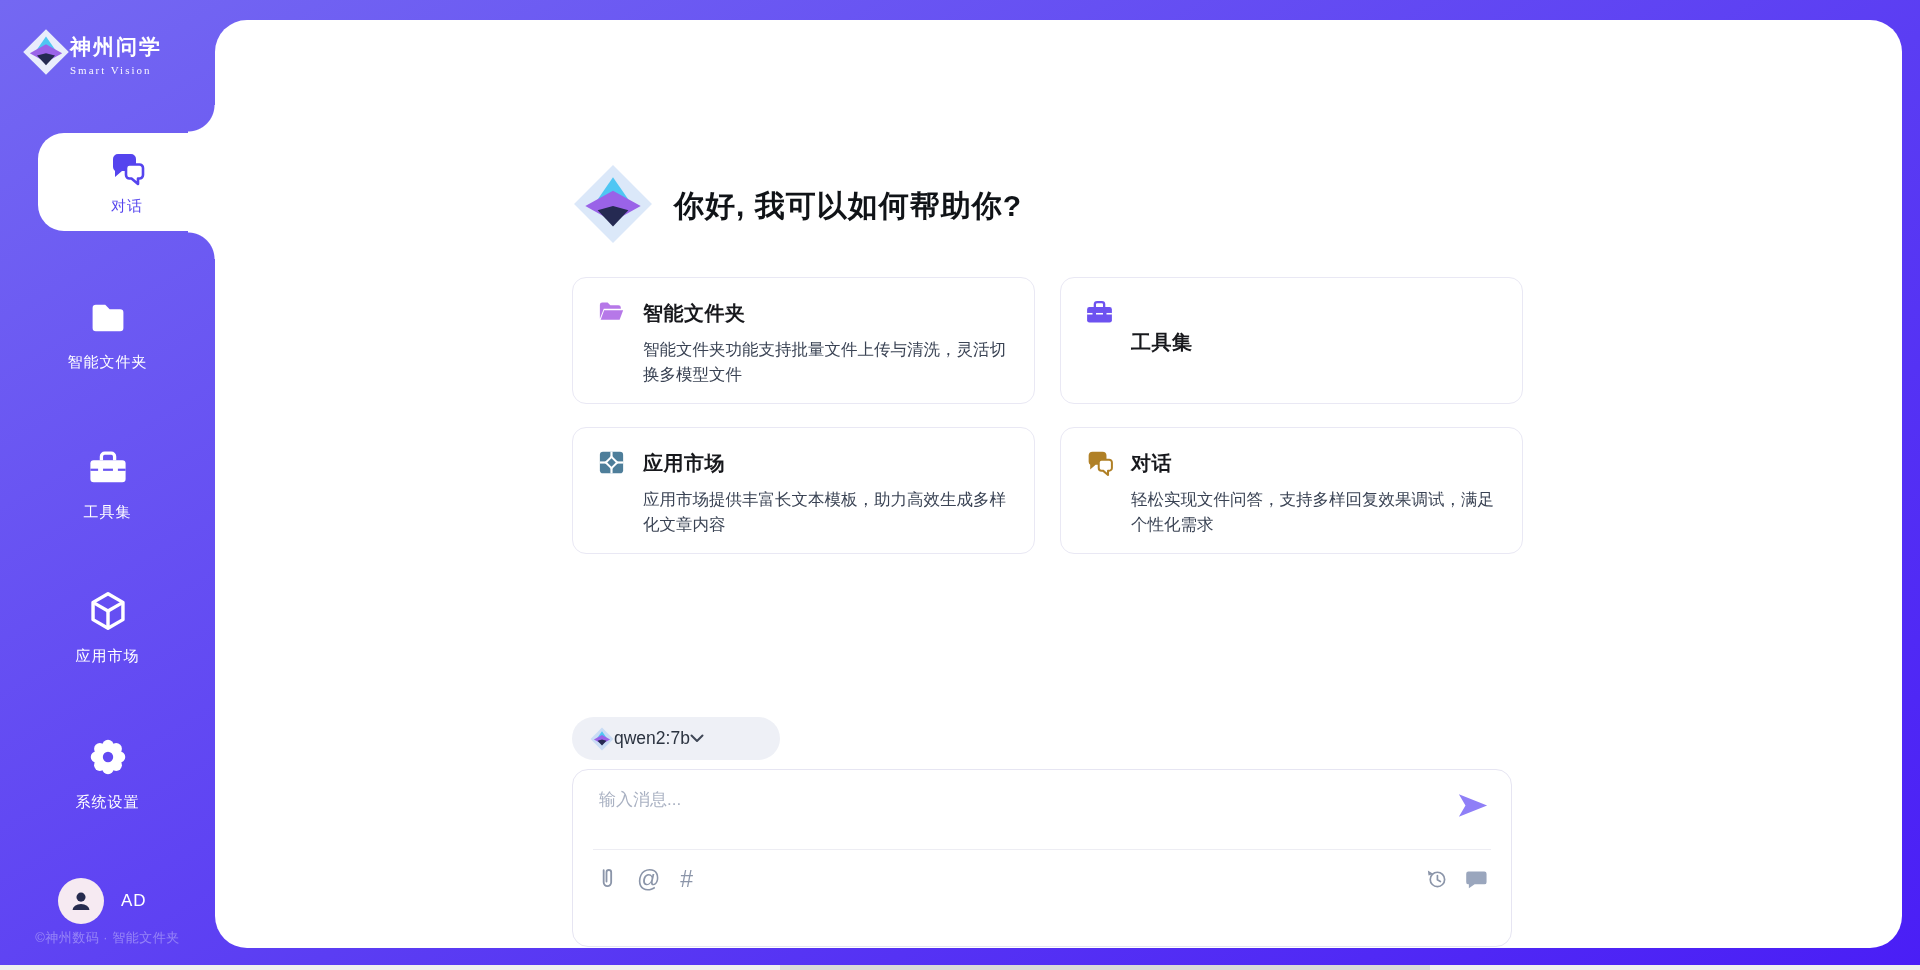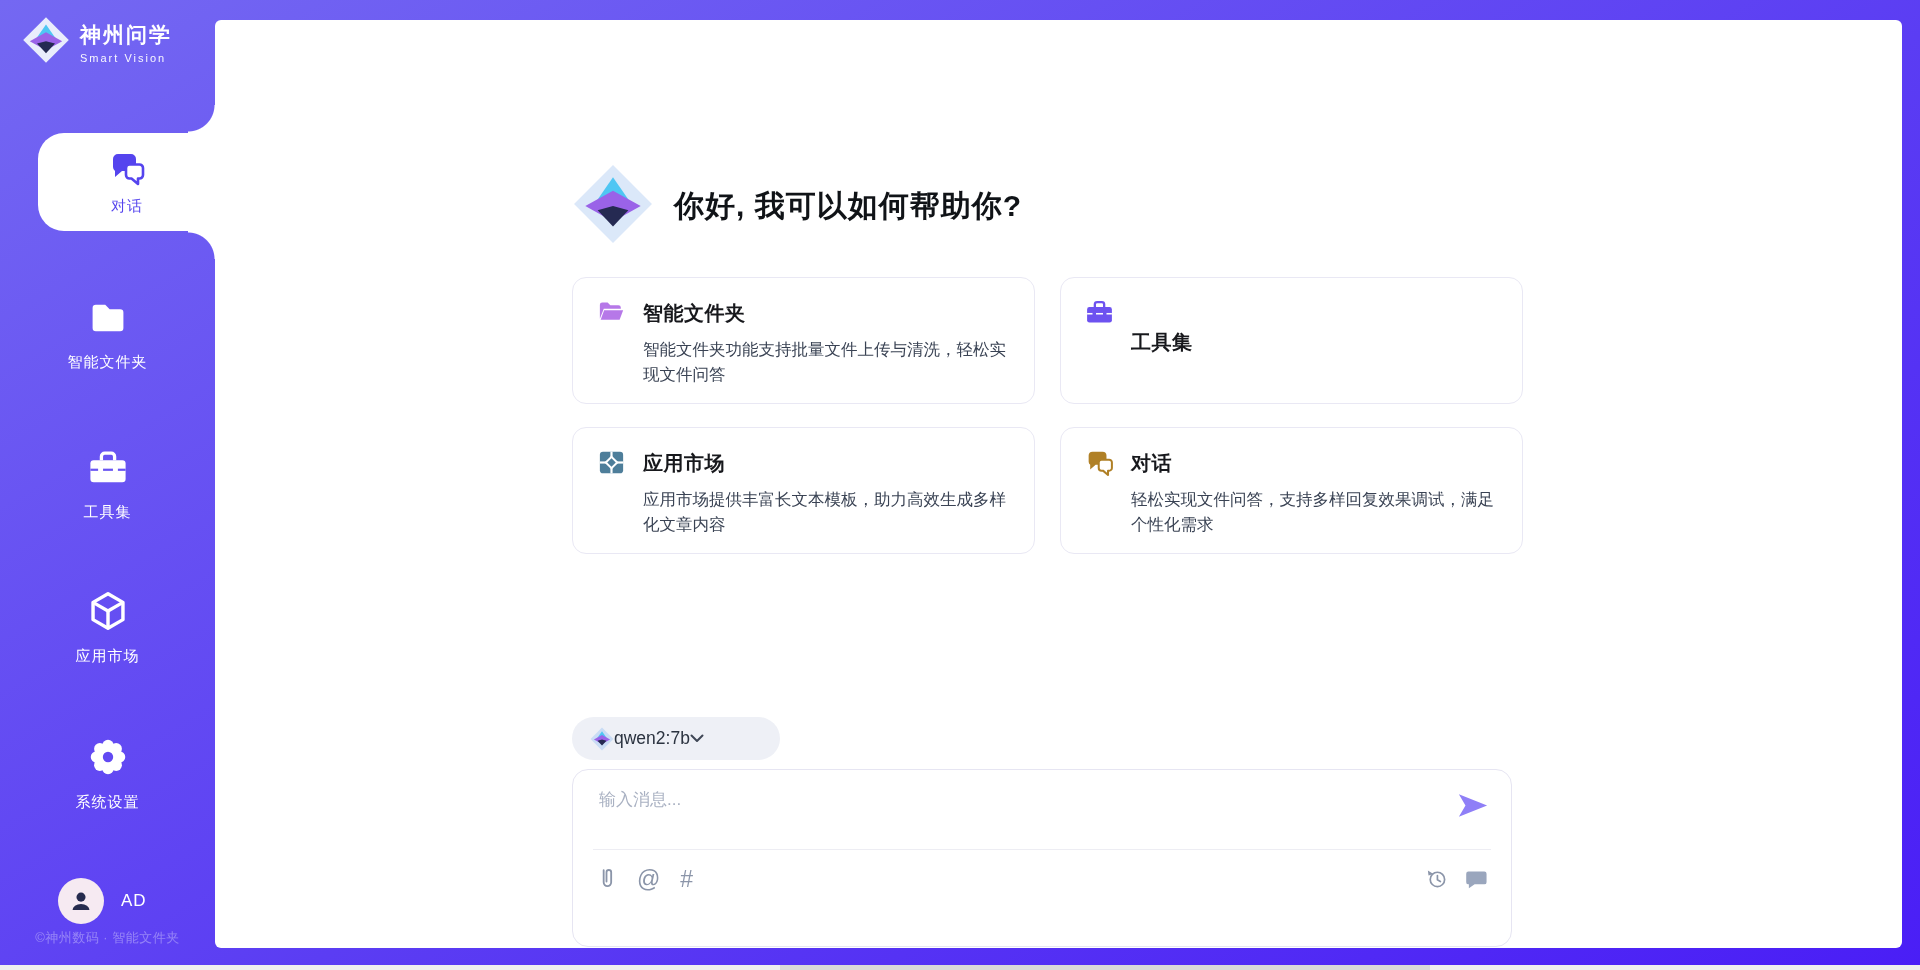"神州问学" .logo { font-family: none -> Liberation Serif, serif; gap: 10px -> none; top: 16px -> 28px }
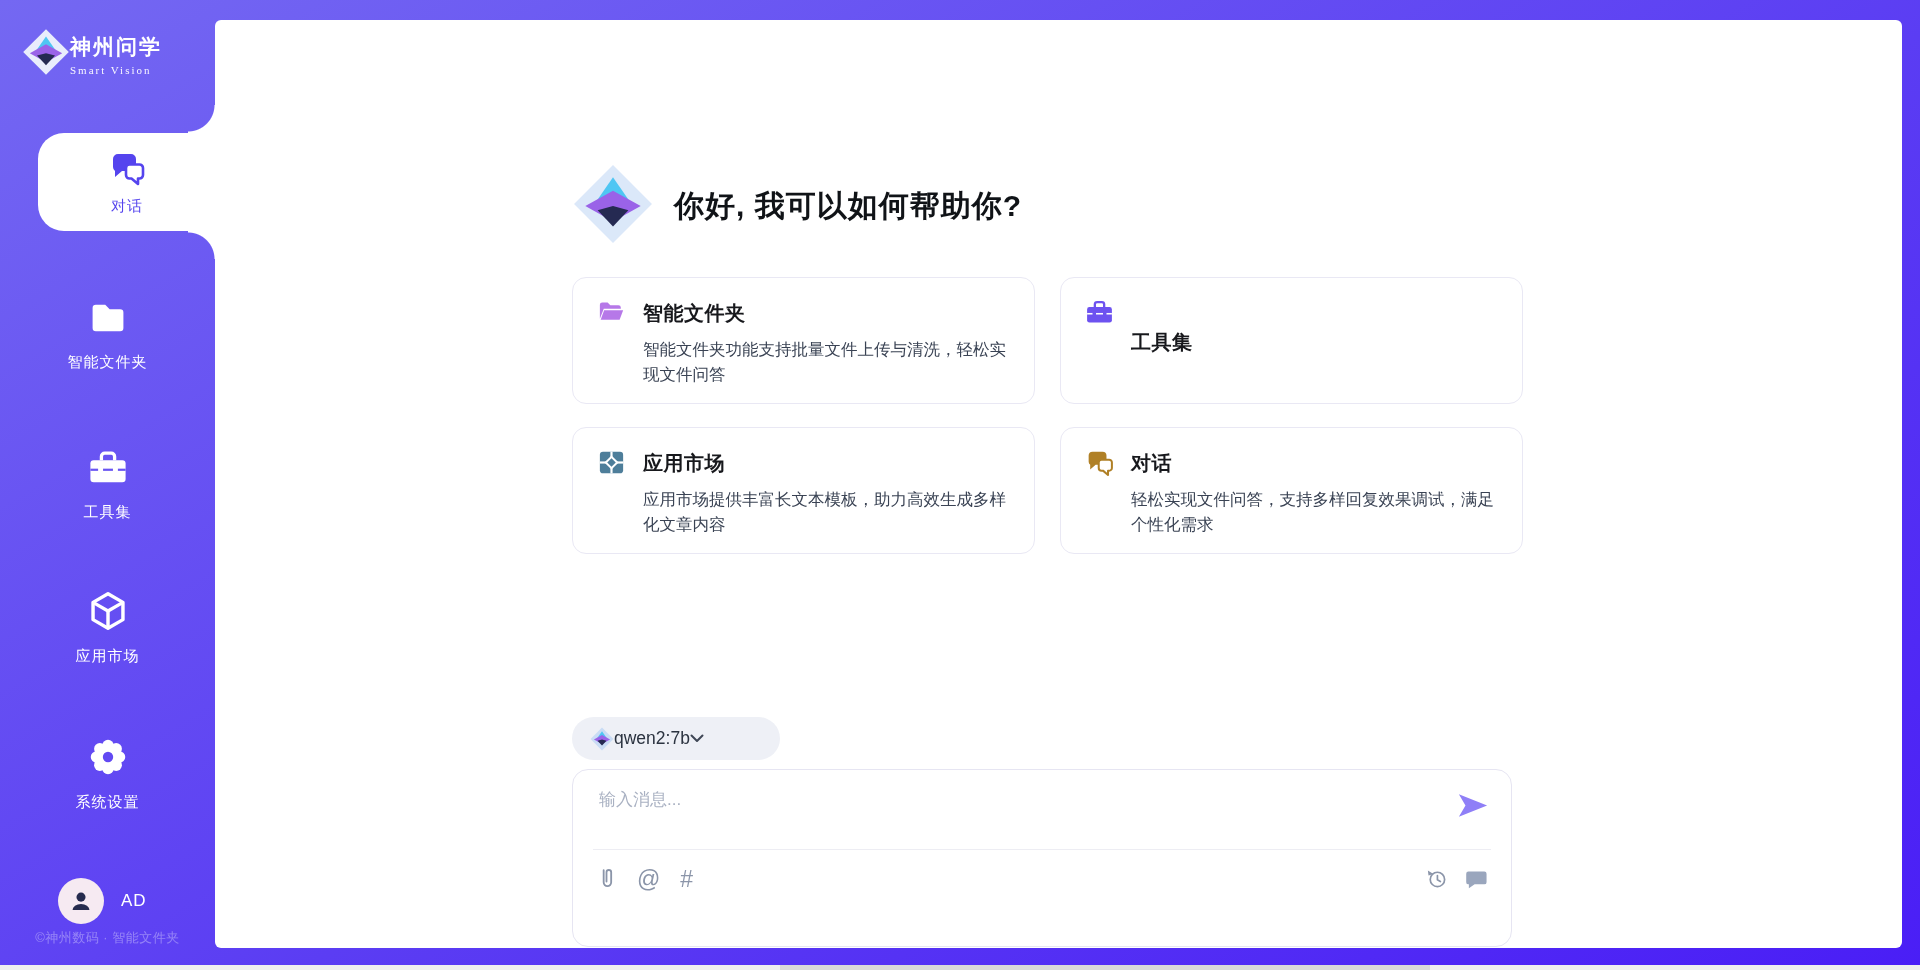"你好, 我可以如何帮助你?" .panel { border-radius: 6px -> 32px }
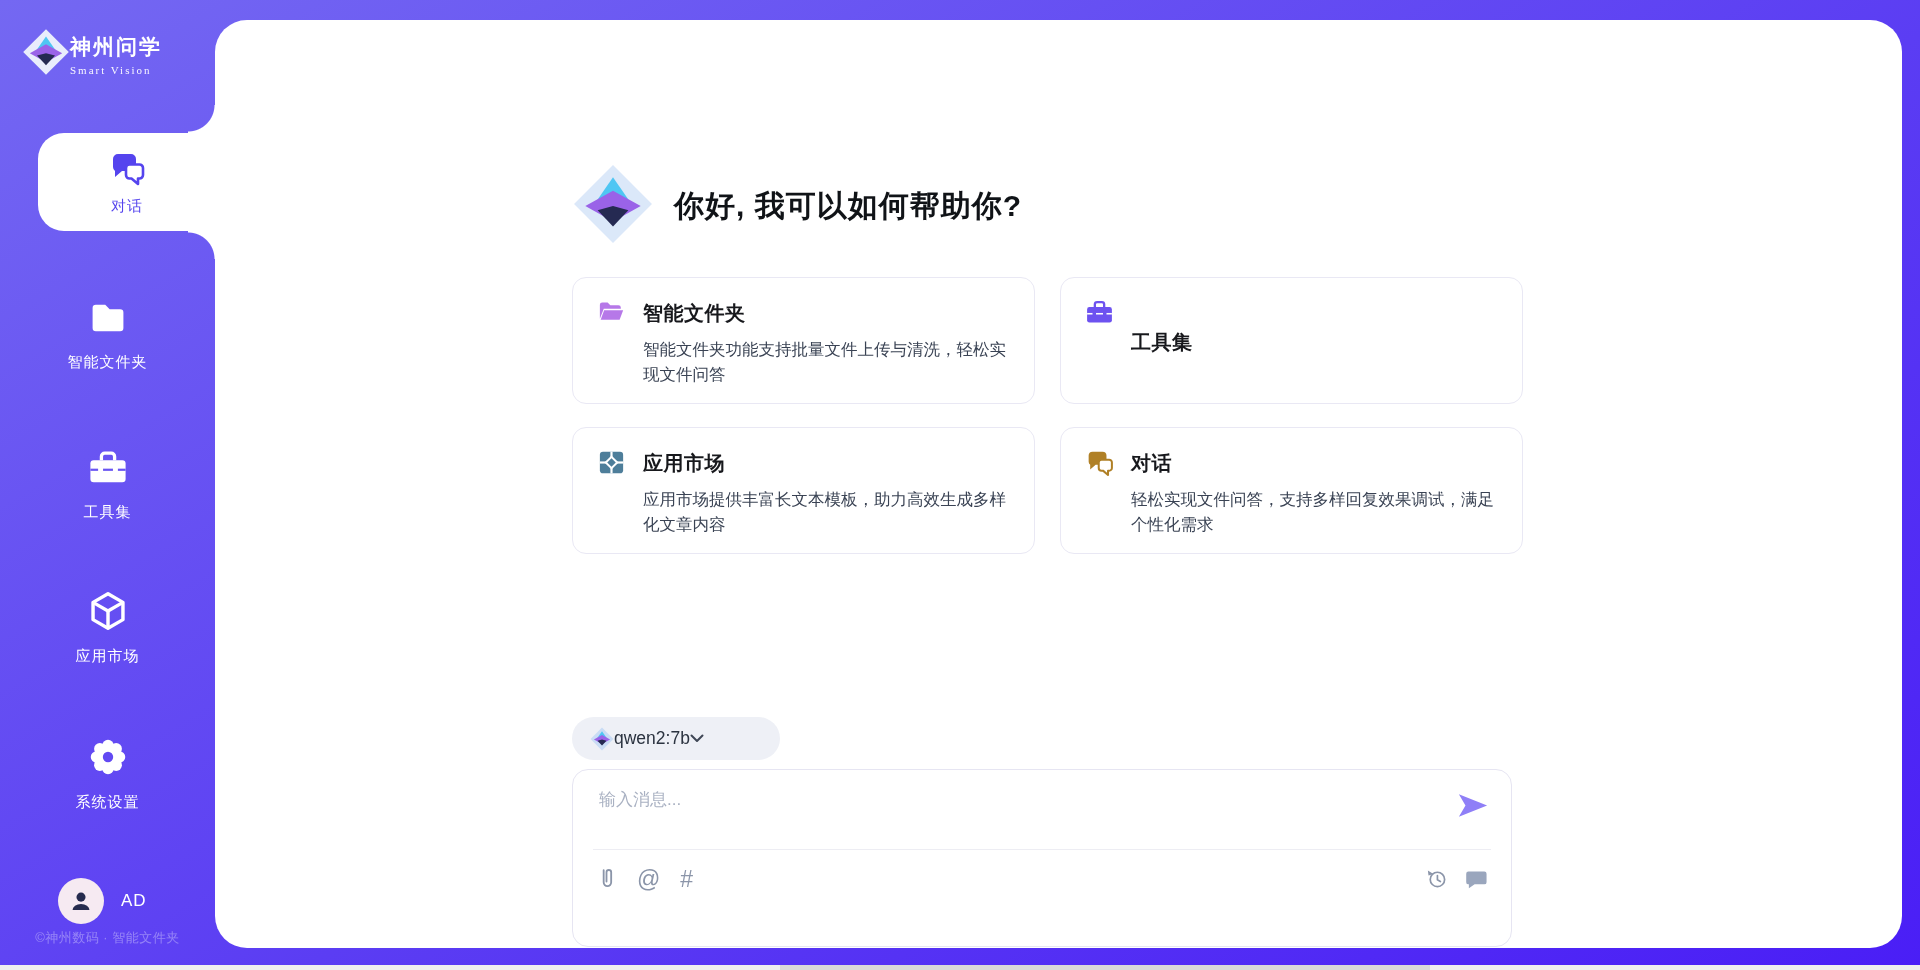"智能文件夹功能支持批量文件上传与清洗，轻松实现文件问答" div.card-desc { text: 轻松实现文件问答 -> 灵活切换多模型文件 }
